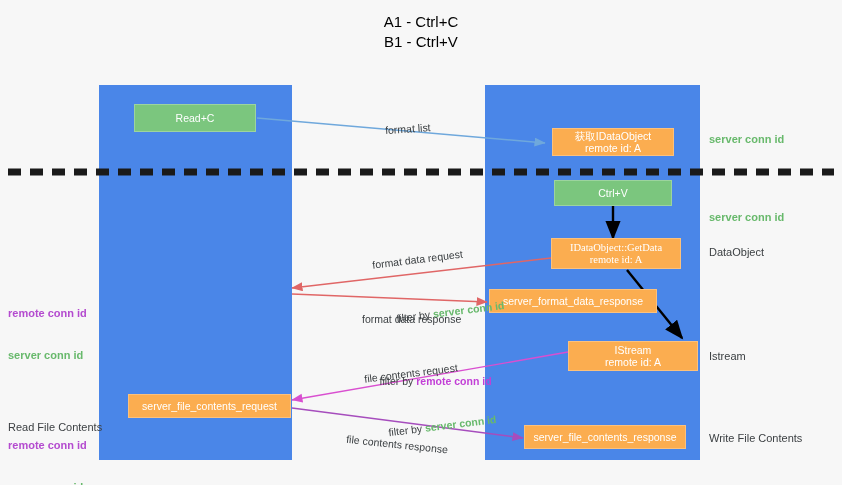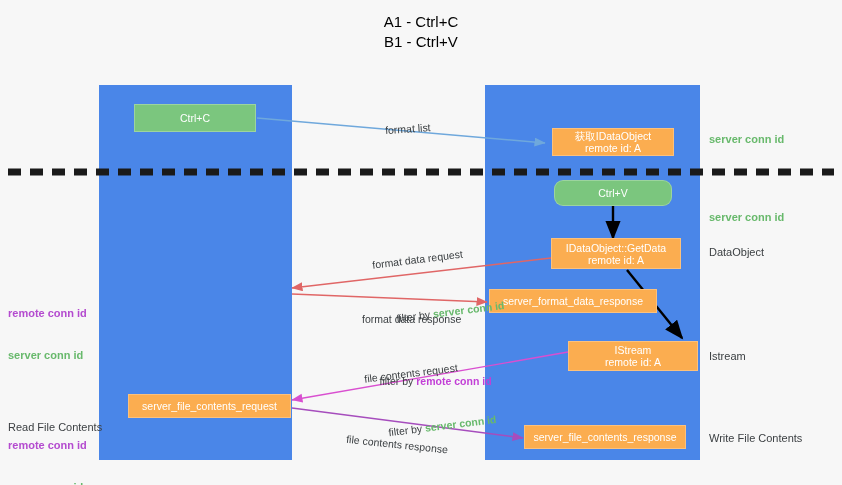"Ctrl+C" span { text: Ctrl+C -> Read+C }
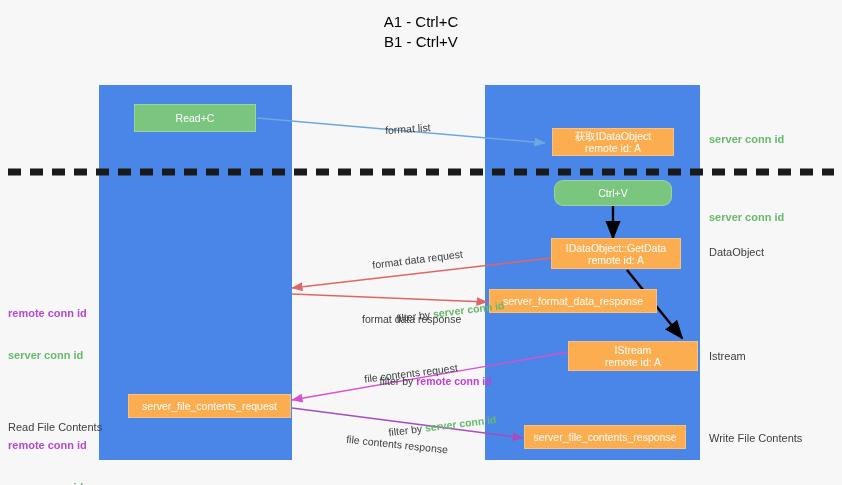"Ctrl+V" div.node { border-radius: 9px -> none }
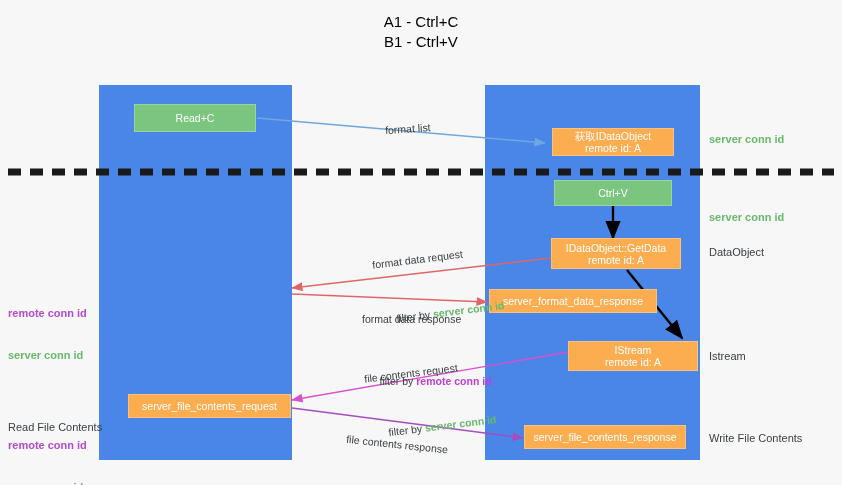"IDataObject::GetData" div.node { font-family: none -> Liberation Serif, serif }
